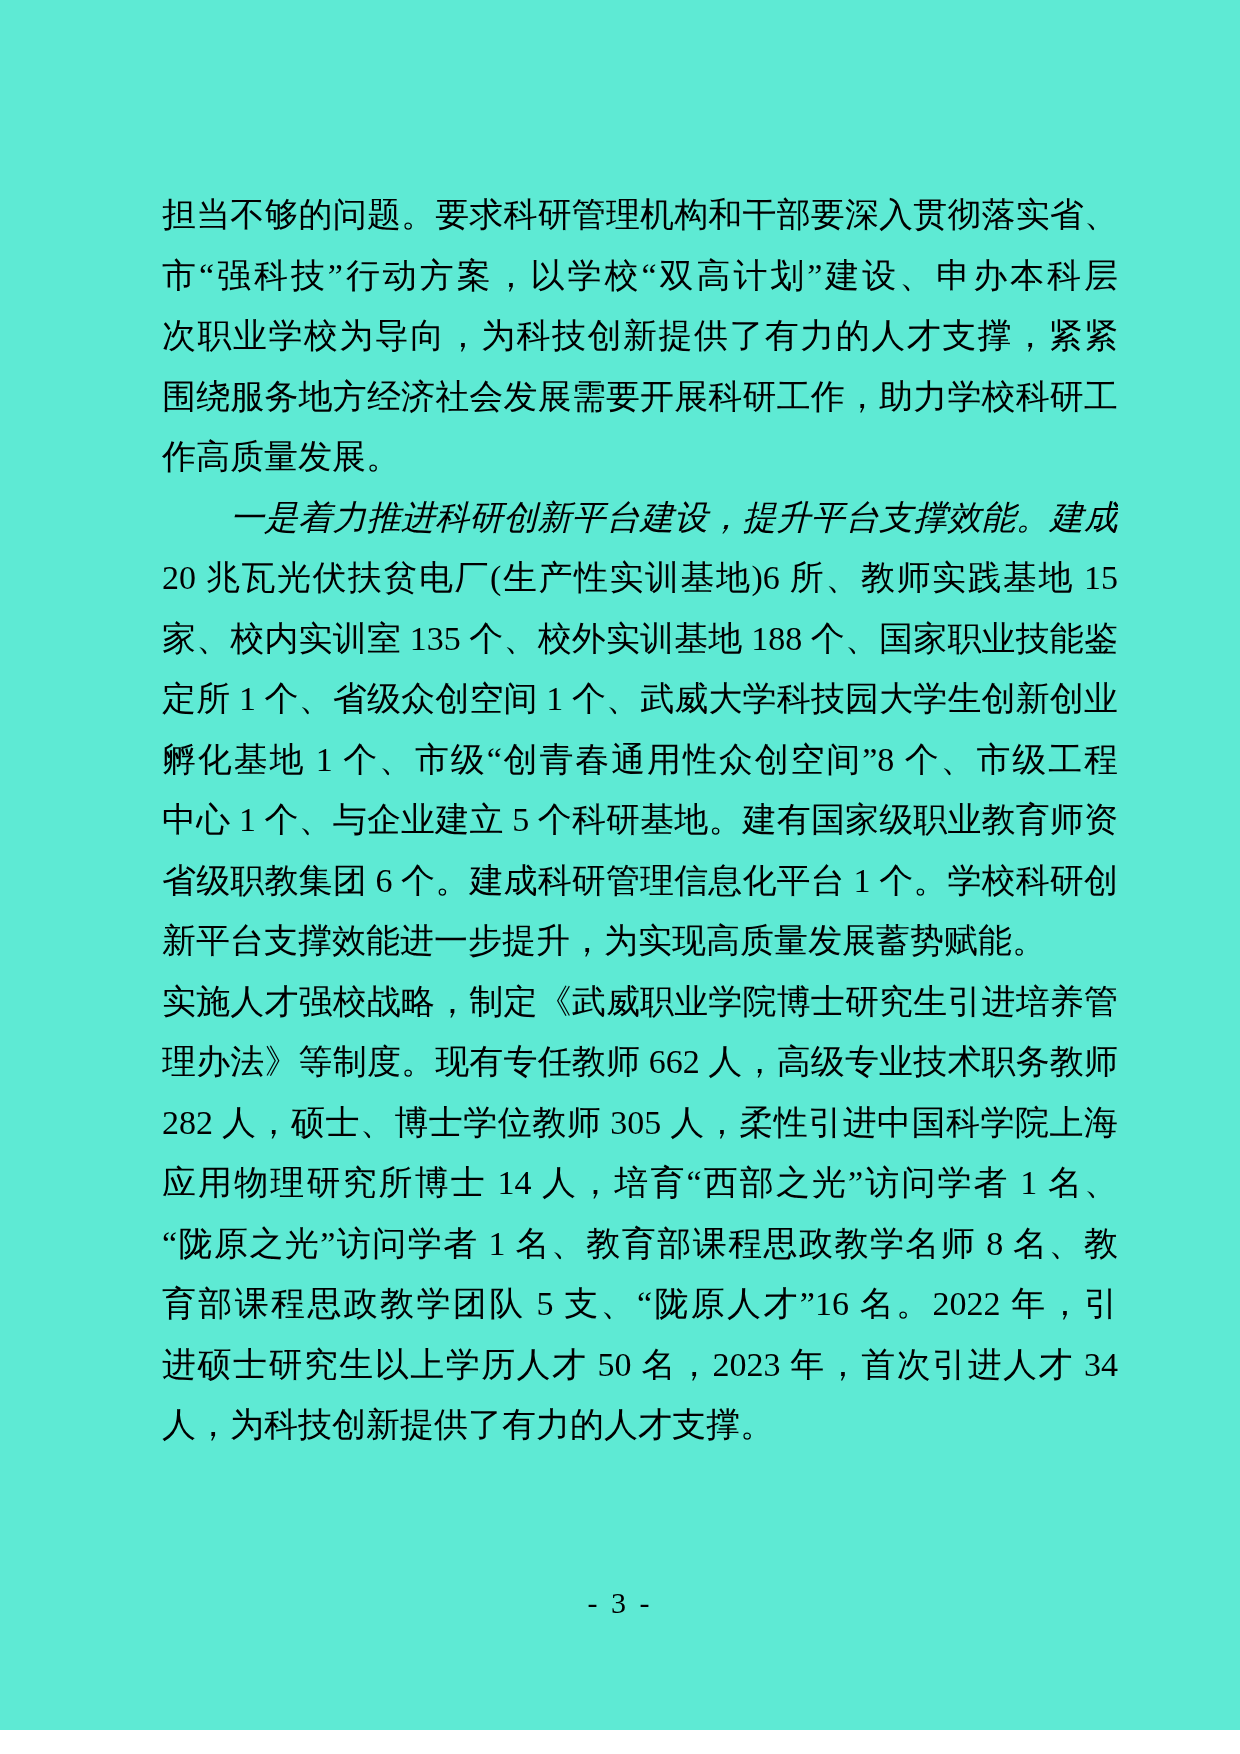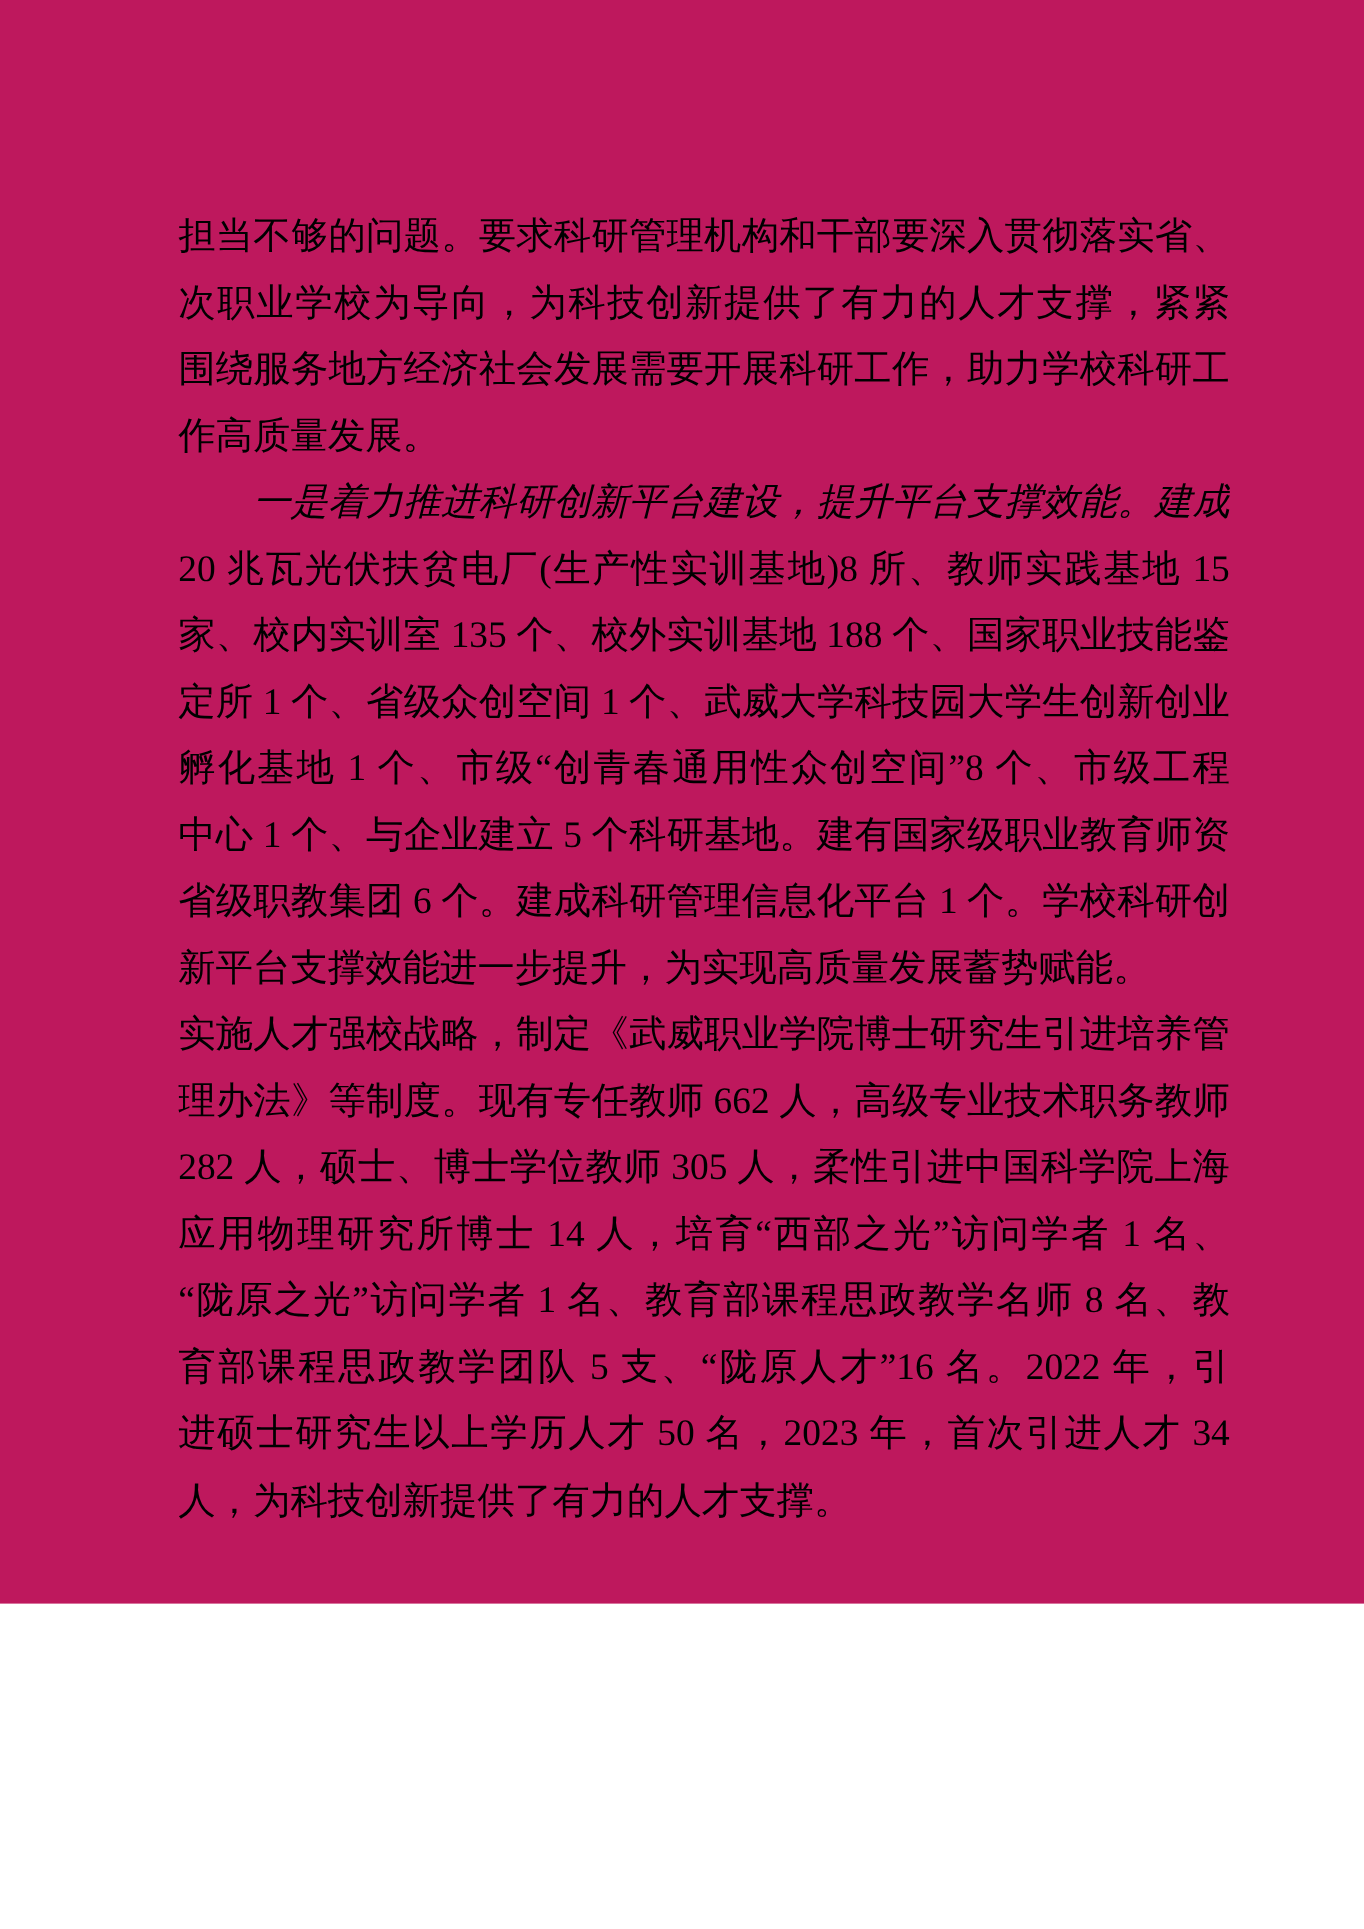"担当不够的问题。要求科研管理机构和干部要深入贯彻落实省、" .page { background: #be185d -> #5eead4; height: 1458px -> 1730px }
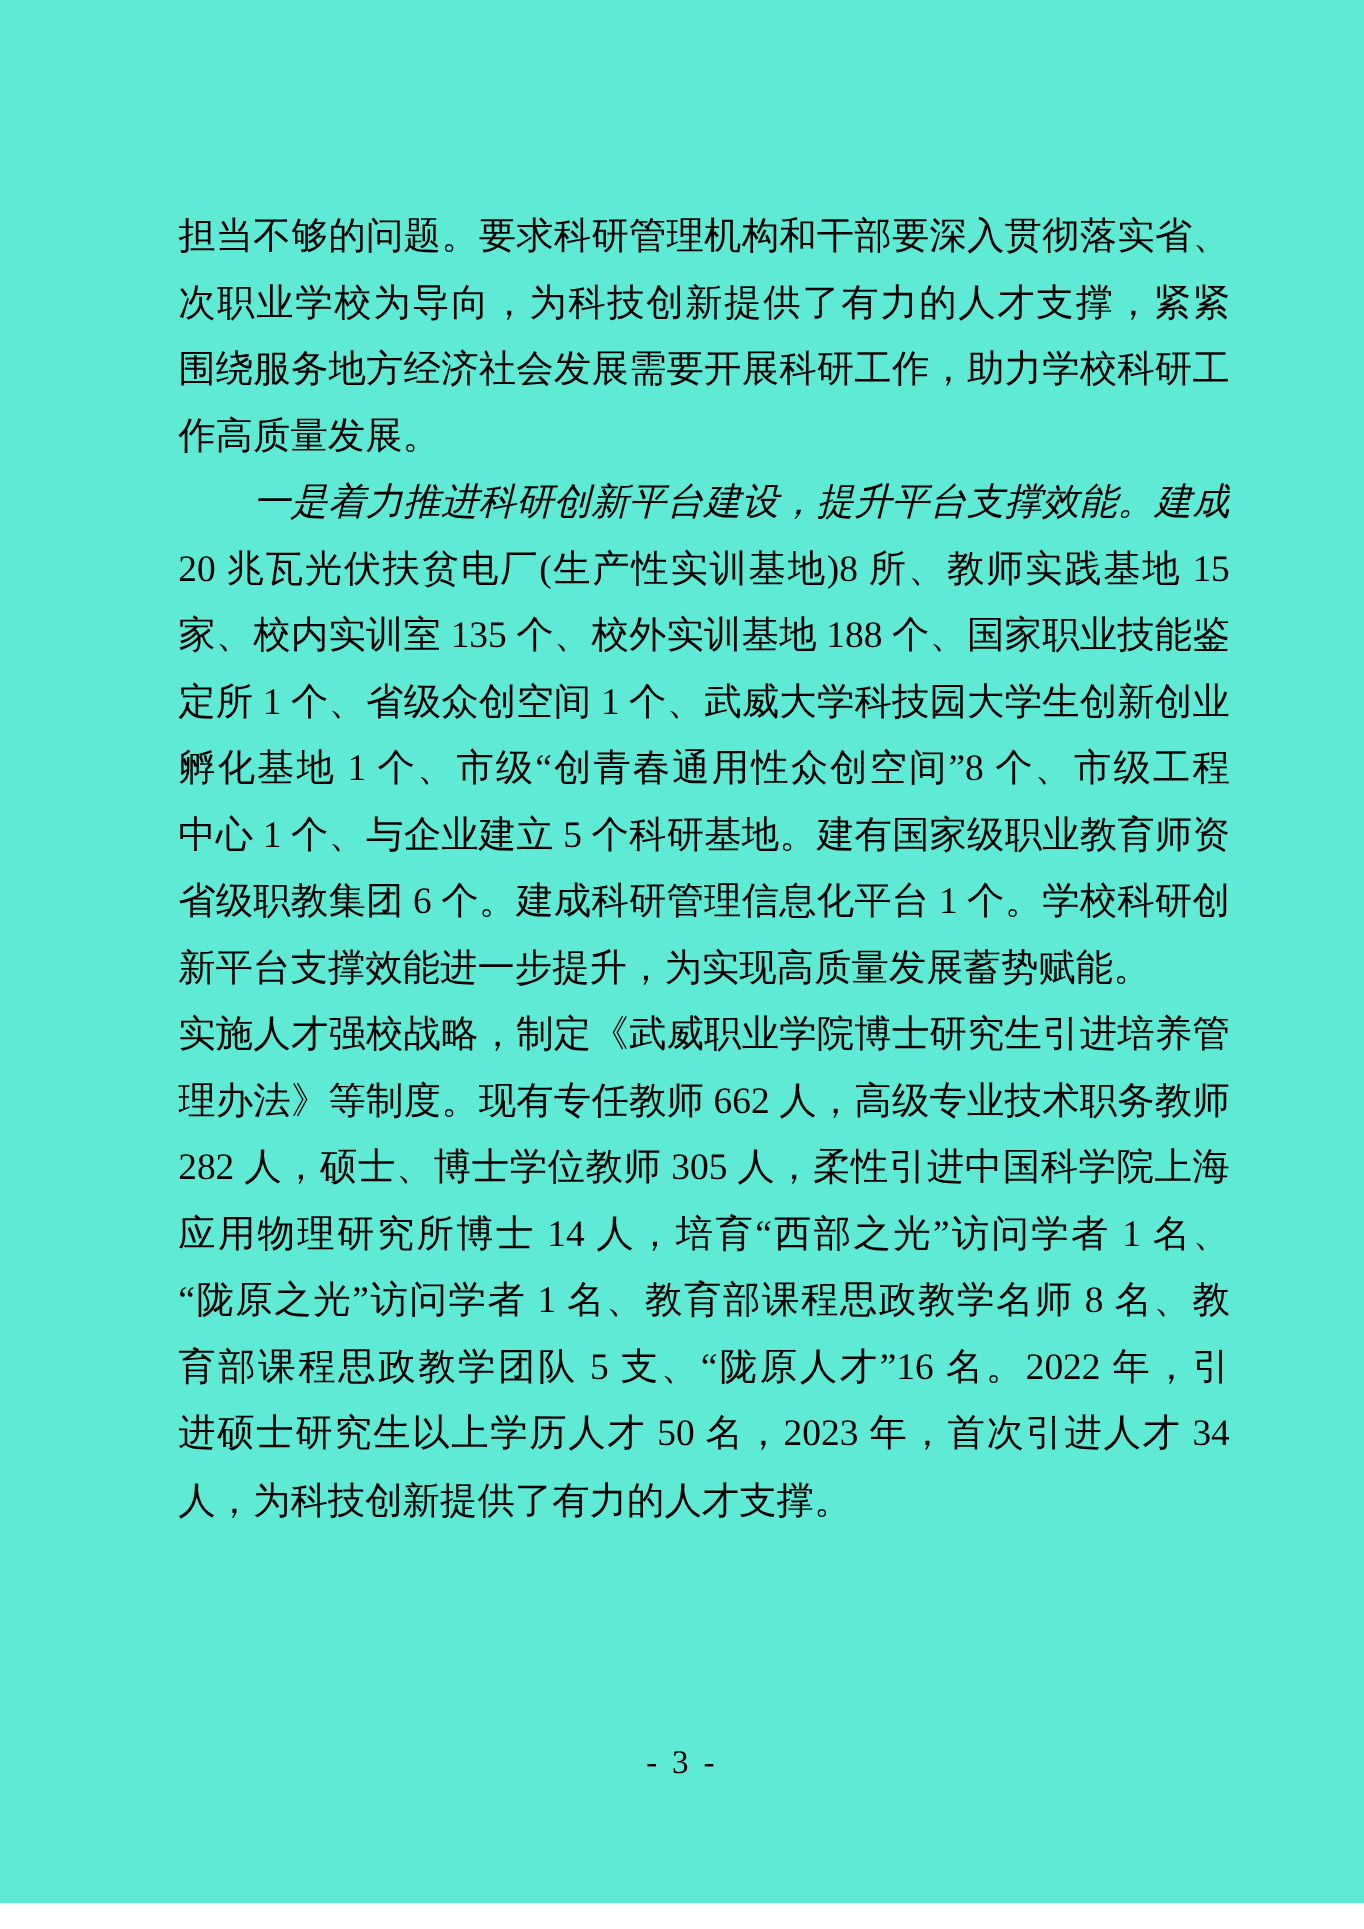"市“强科技”行动方案，以学校“双高计划”建设、申办本科层" div.line { html: none -> <div>市“强科技”行动方案，以学校“双高计划”建设、申办本科层</div> }
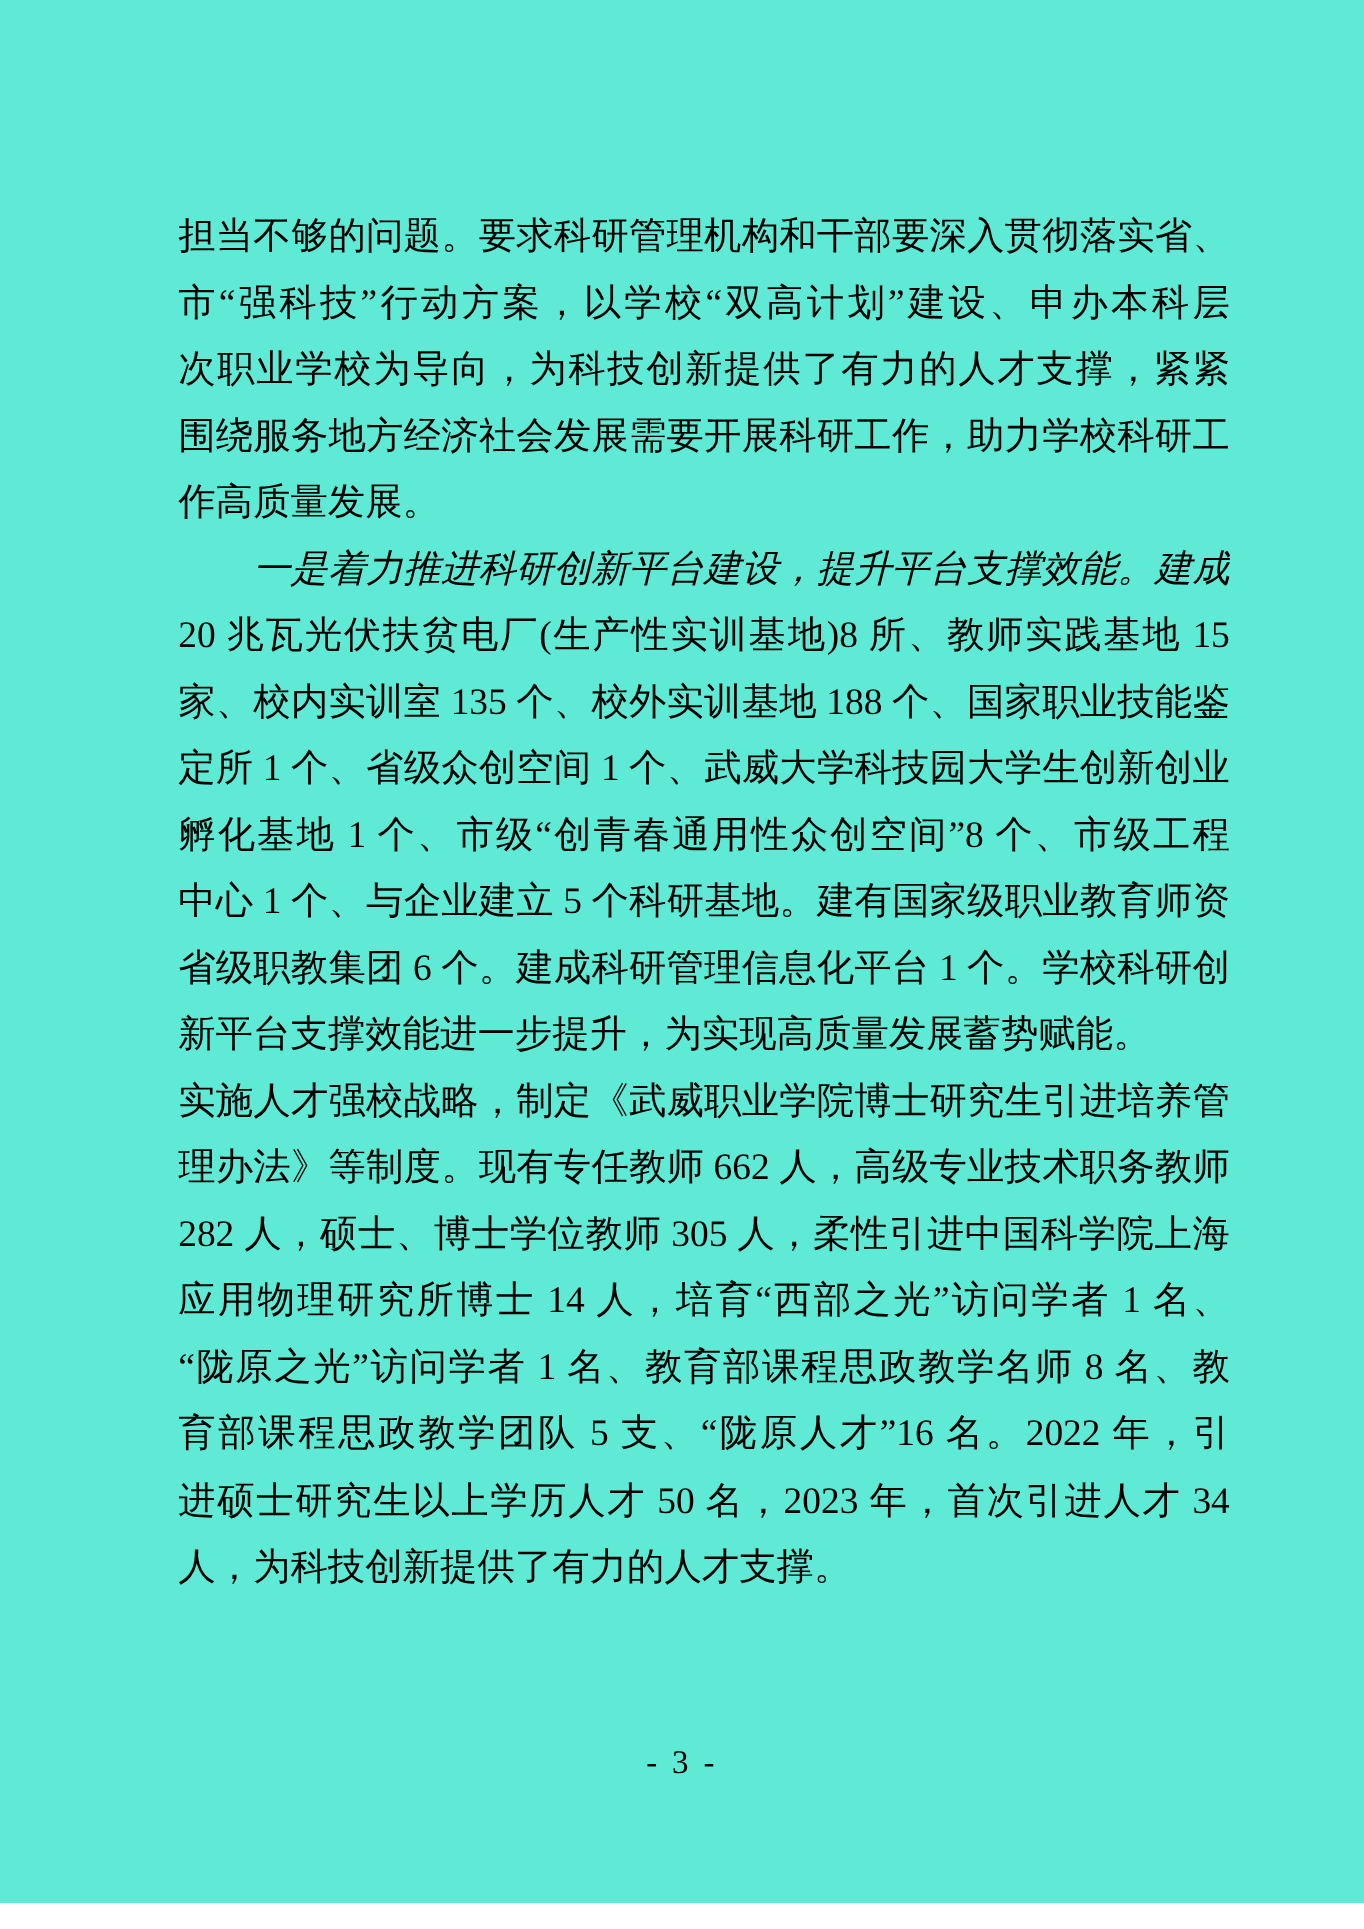"20 兆瓦光伏扶贫电厂(生产性实训基地)8 所、教师实践基地 15" div.line { text: 8 -> 6 }
